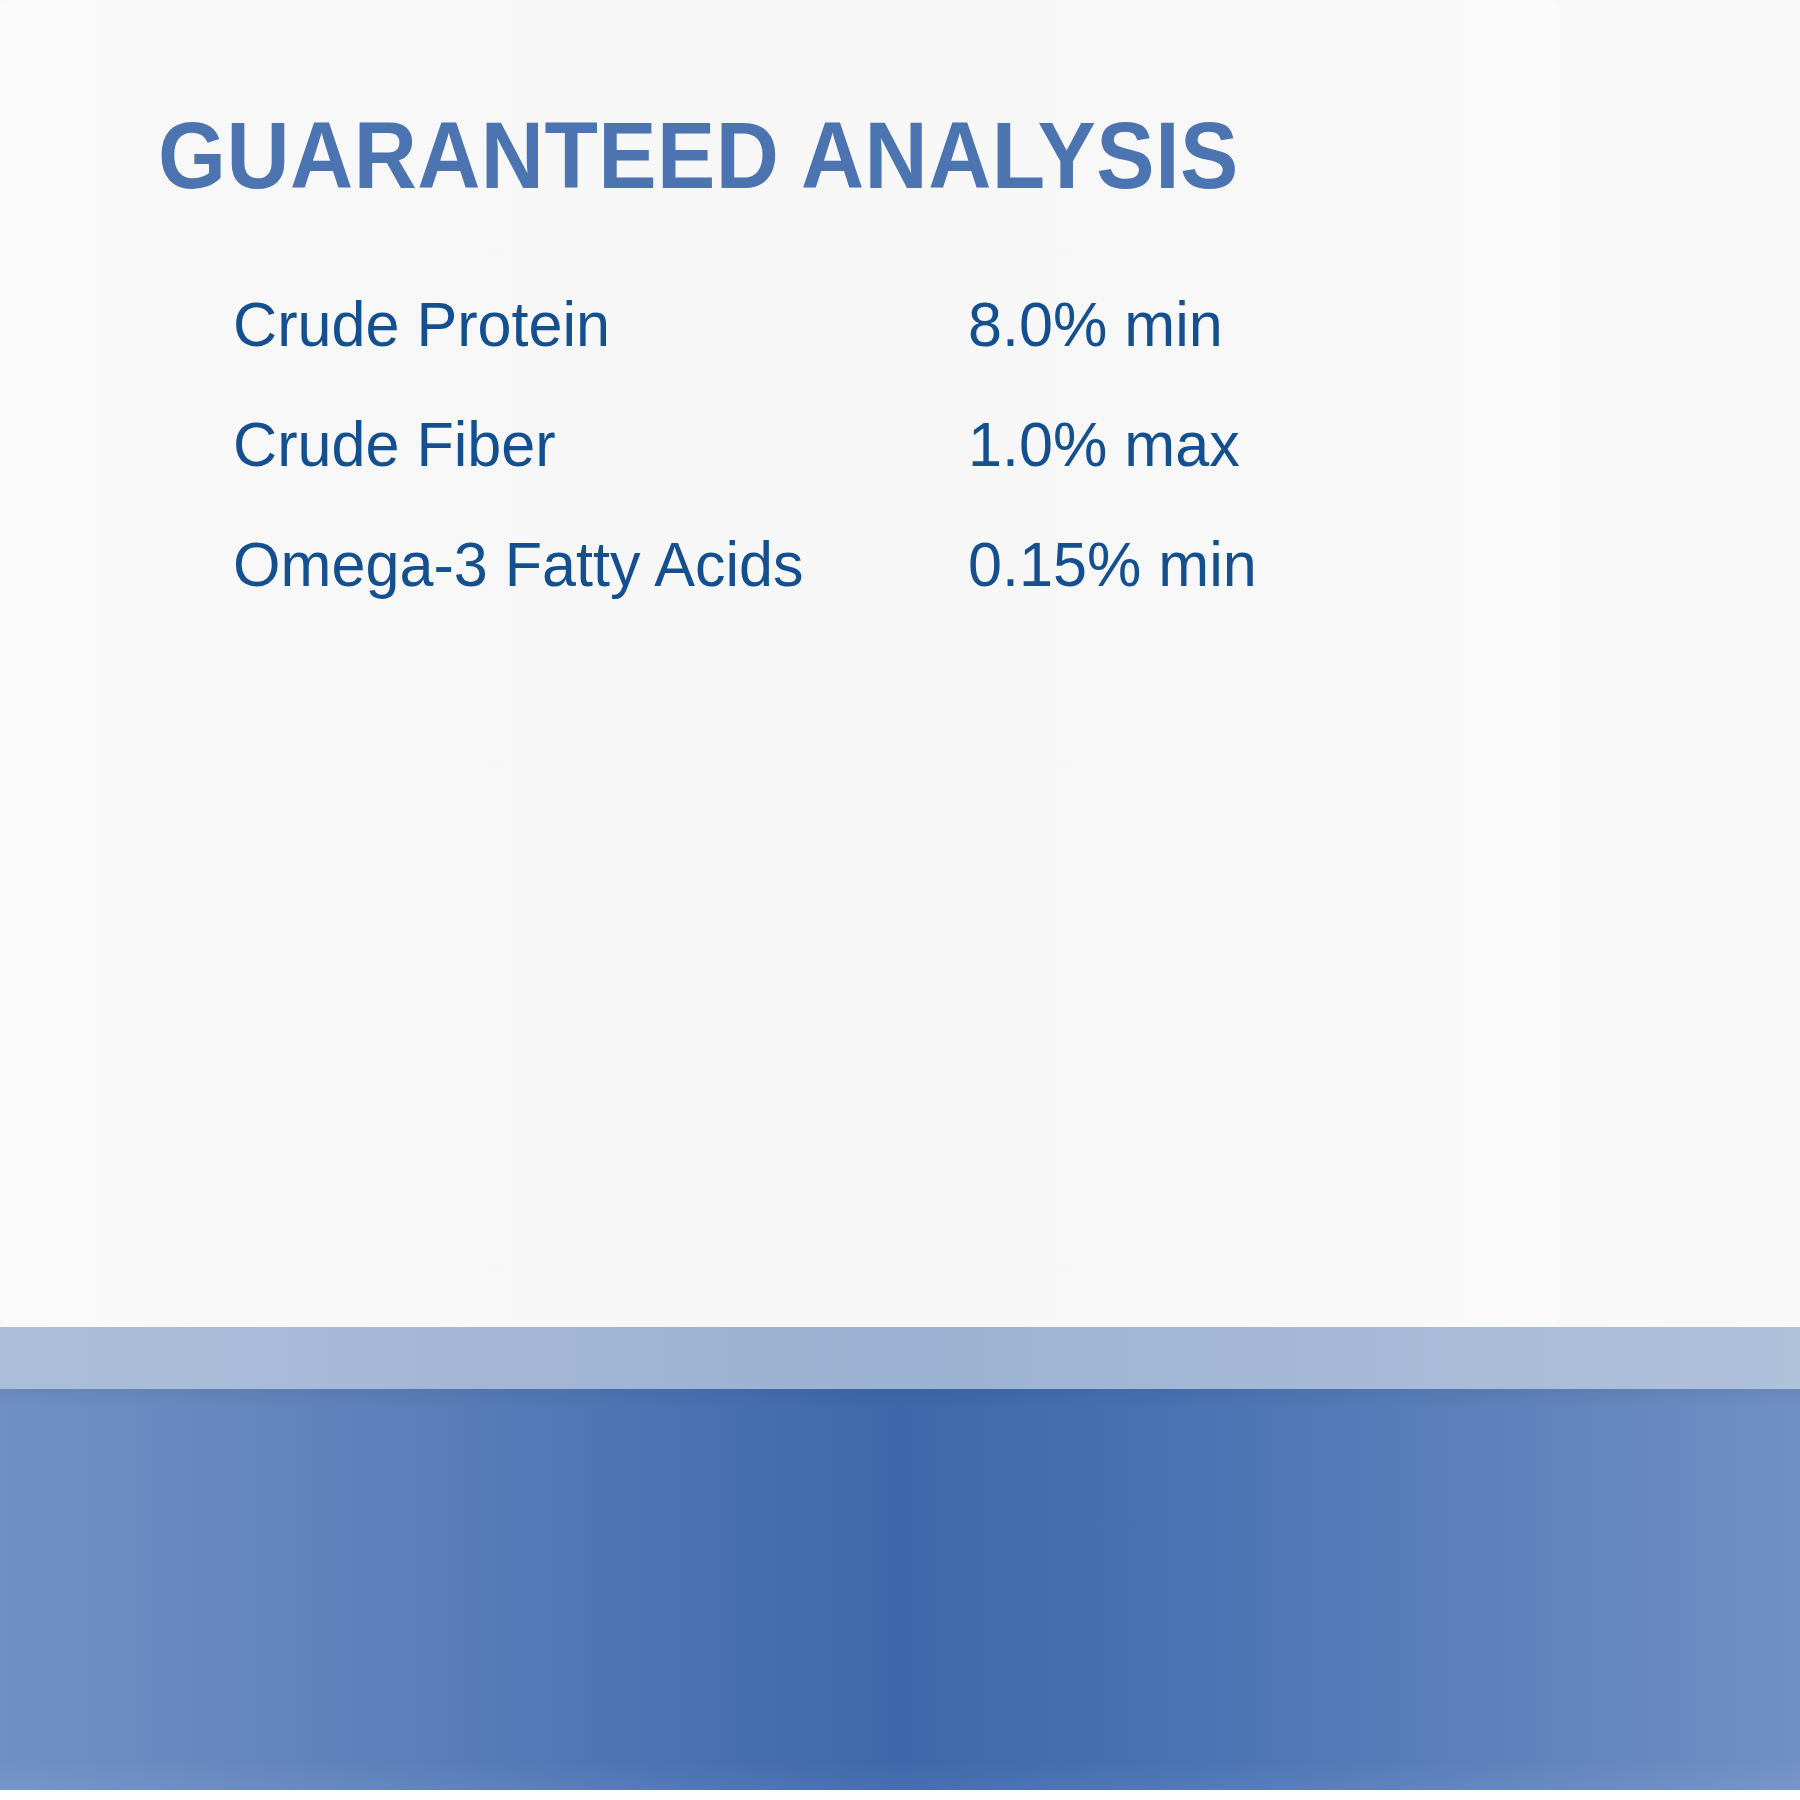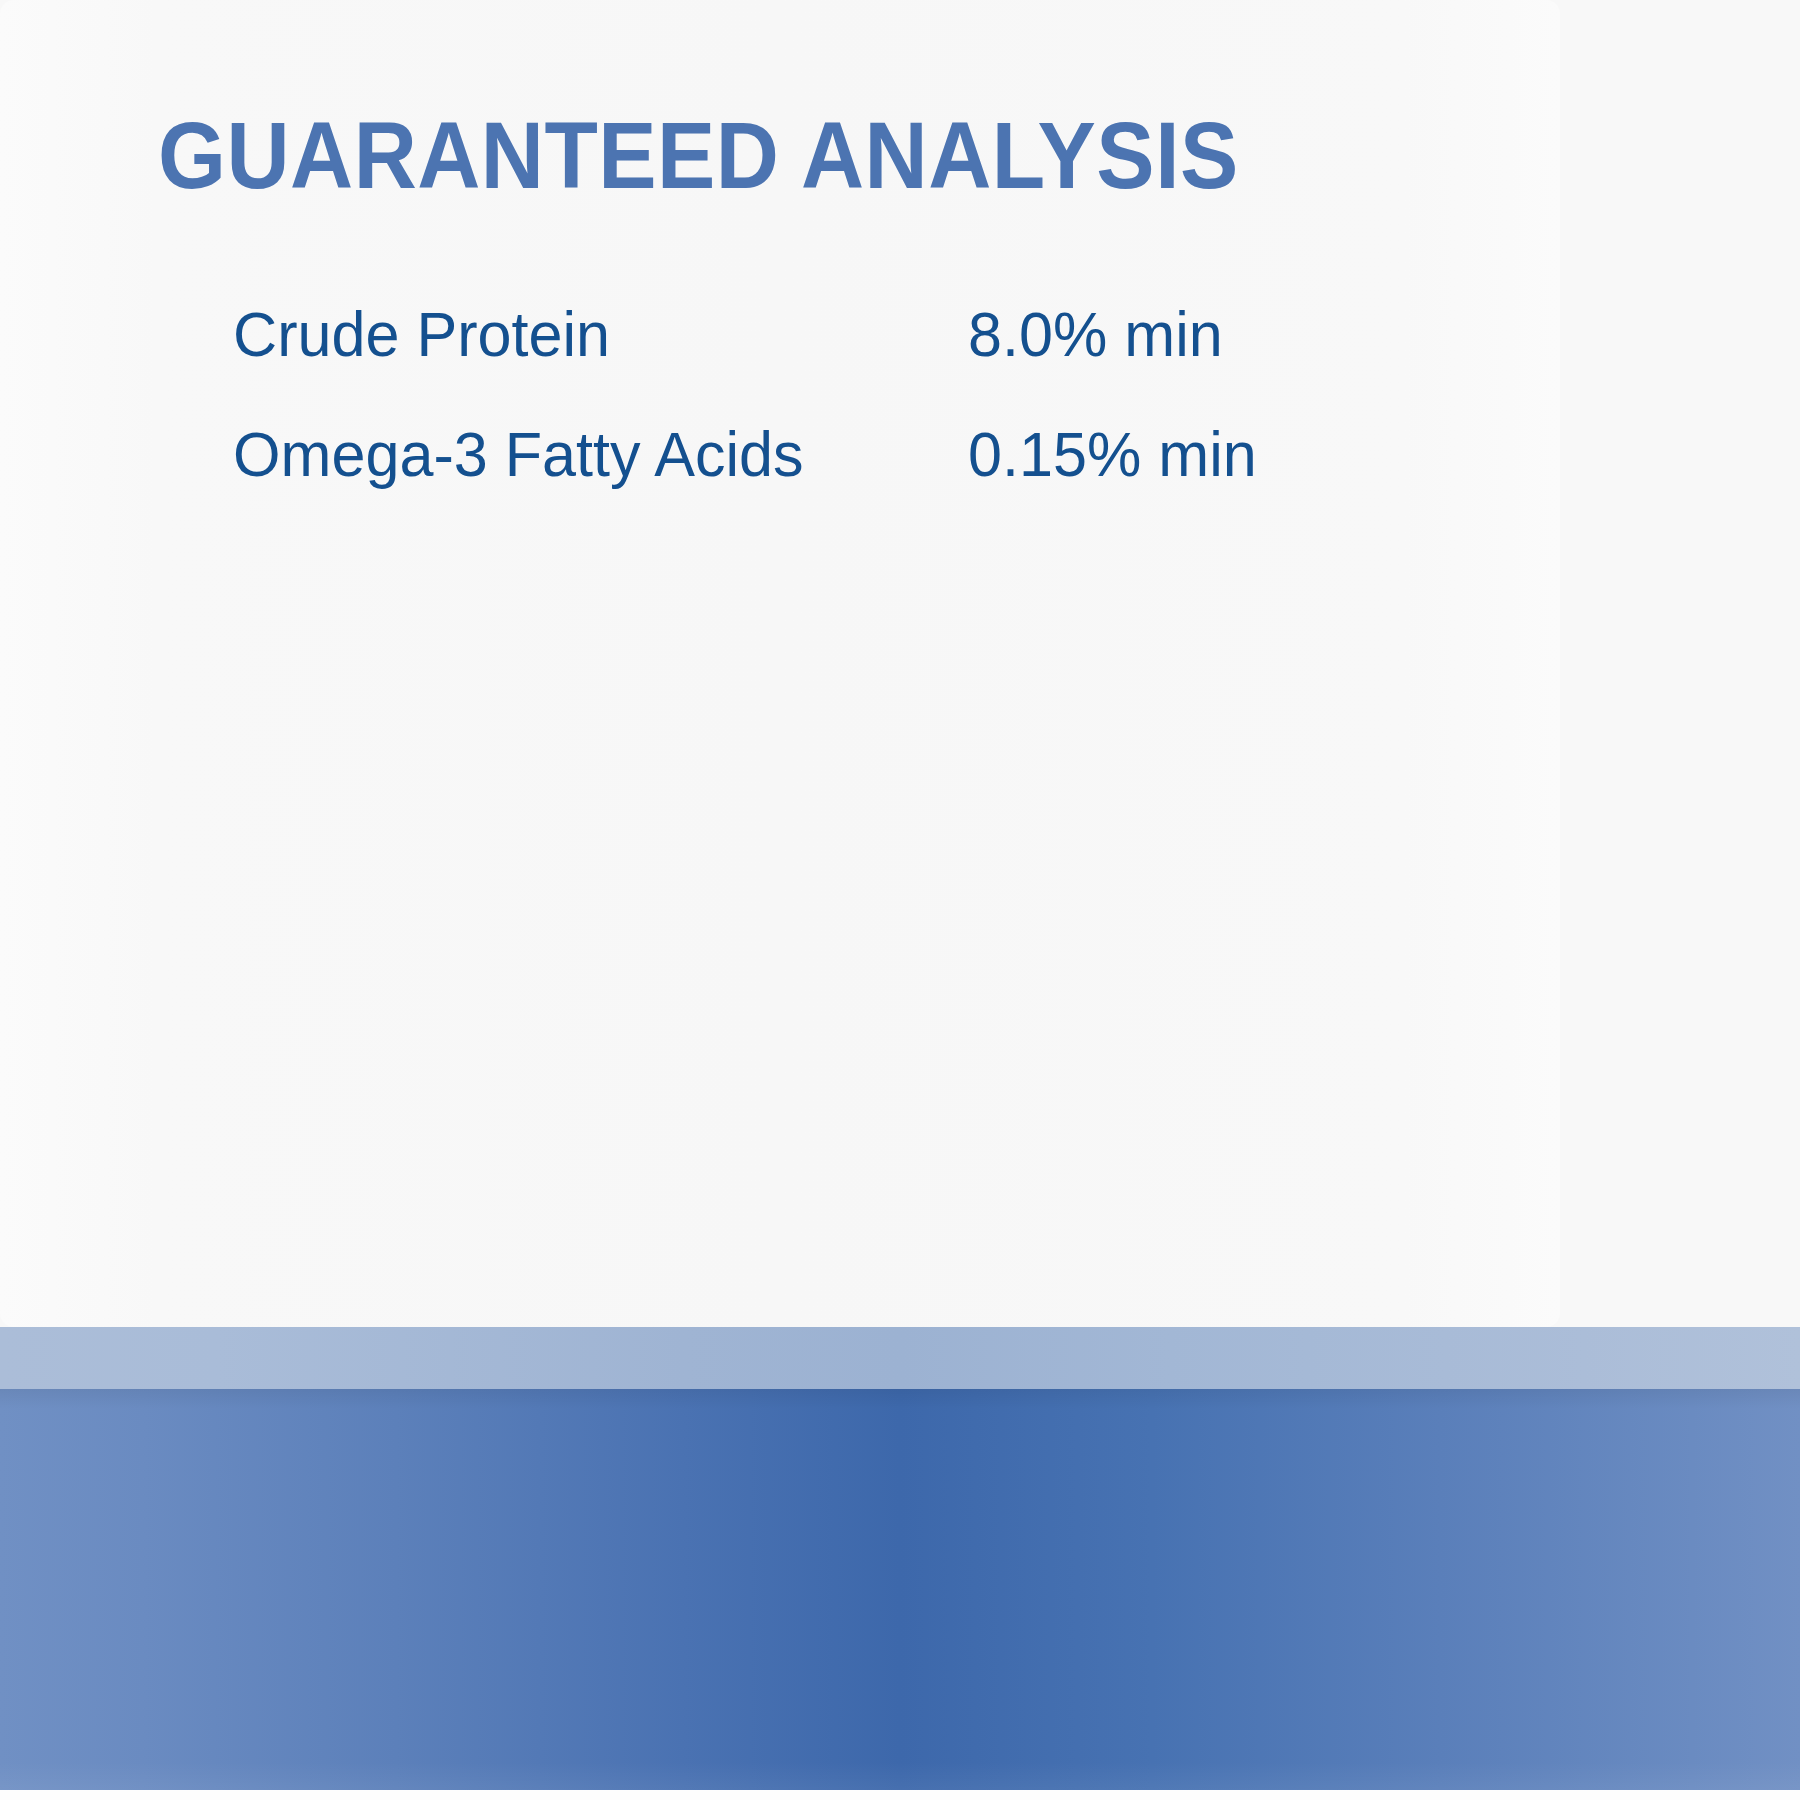"Crude Protein" #analysis-table { top: 284px -> 274px }
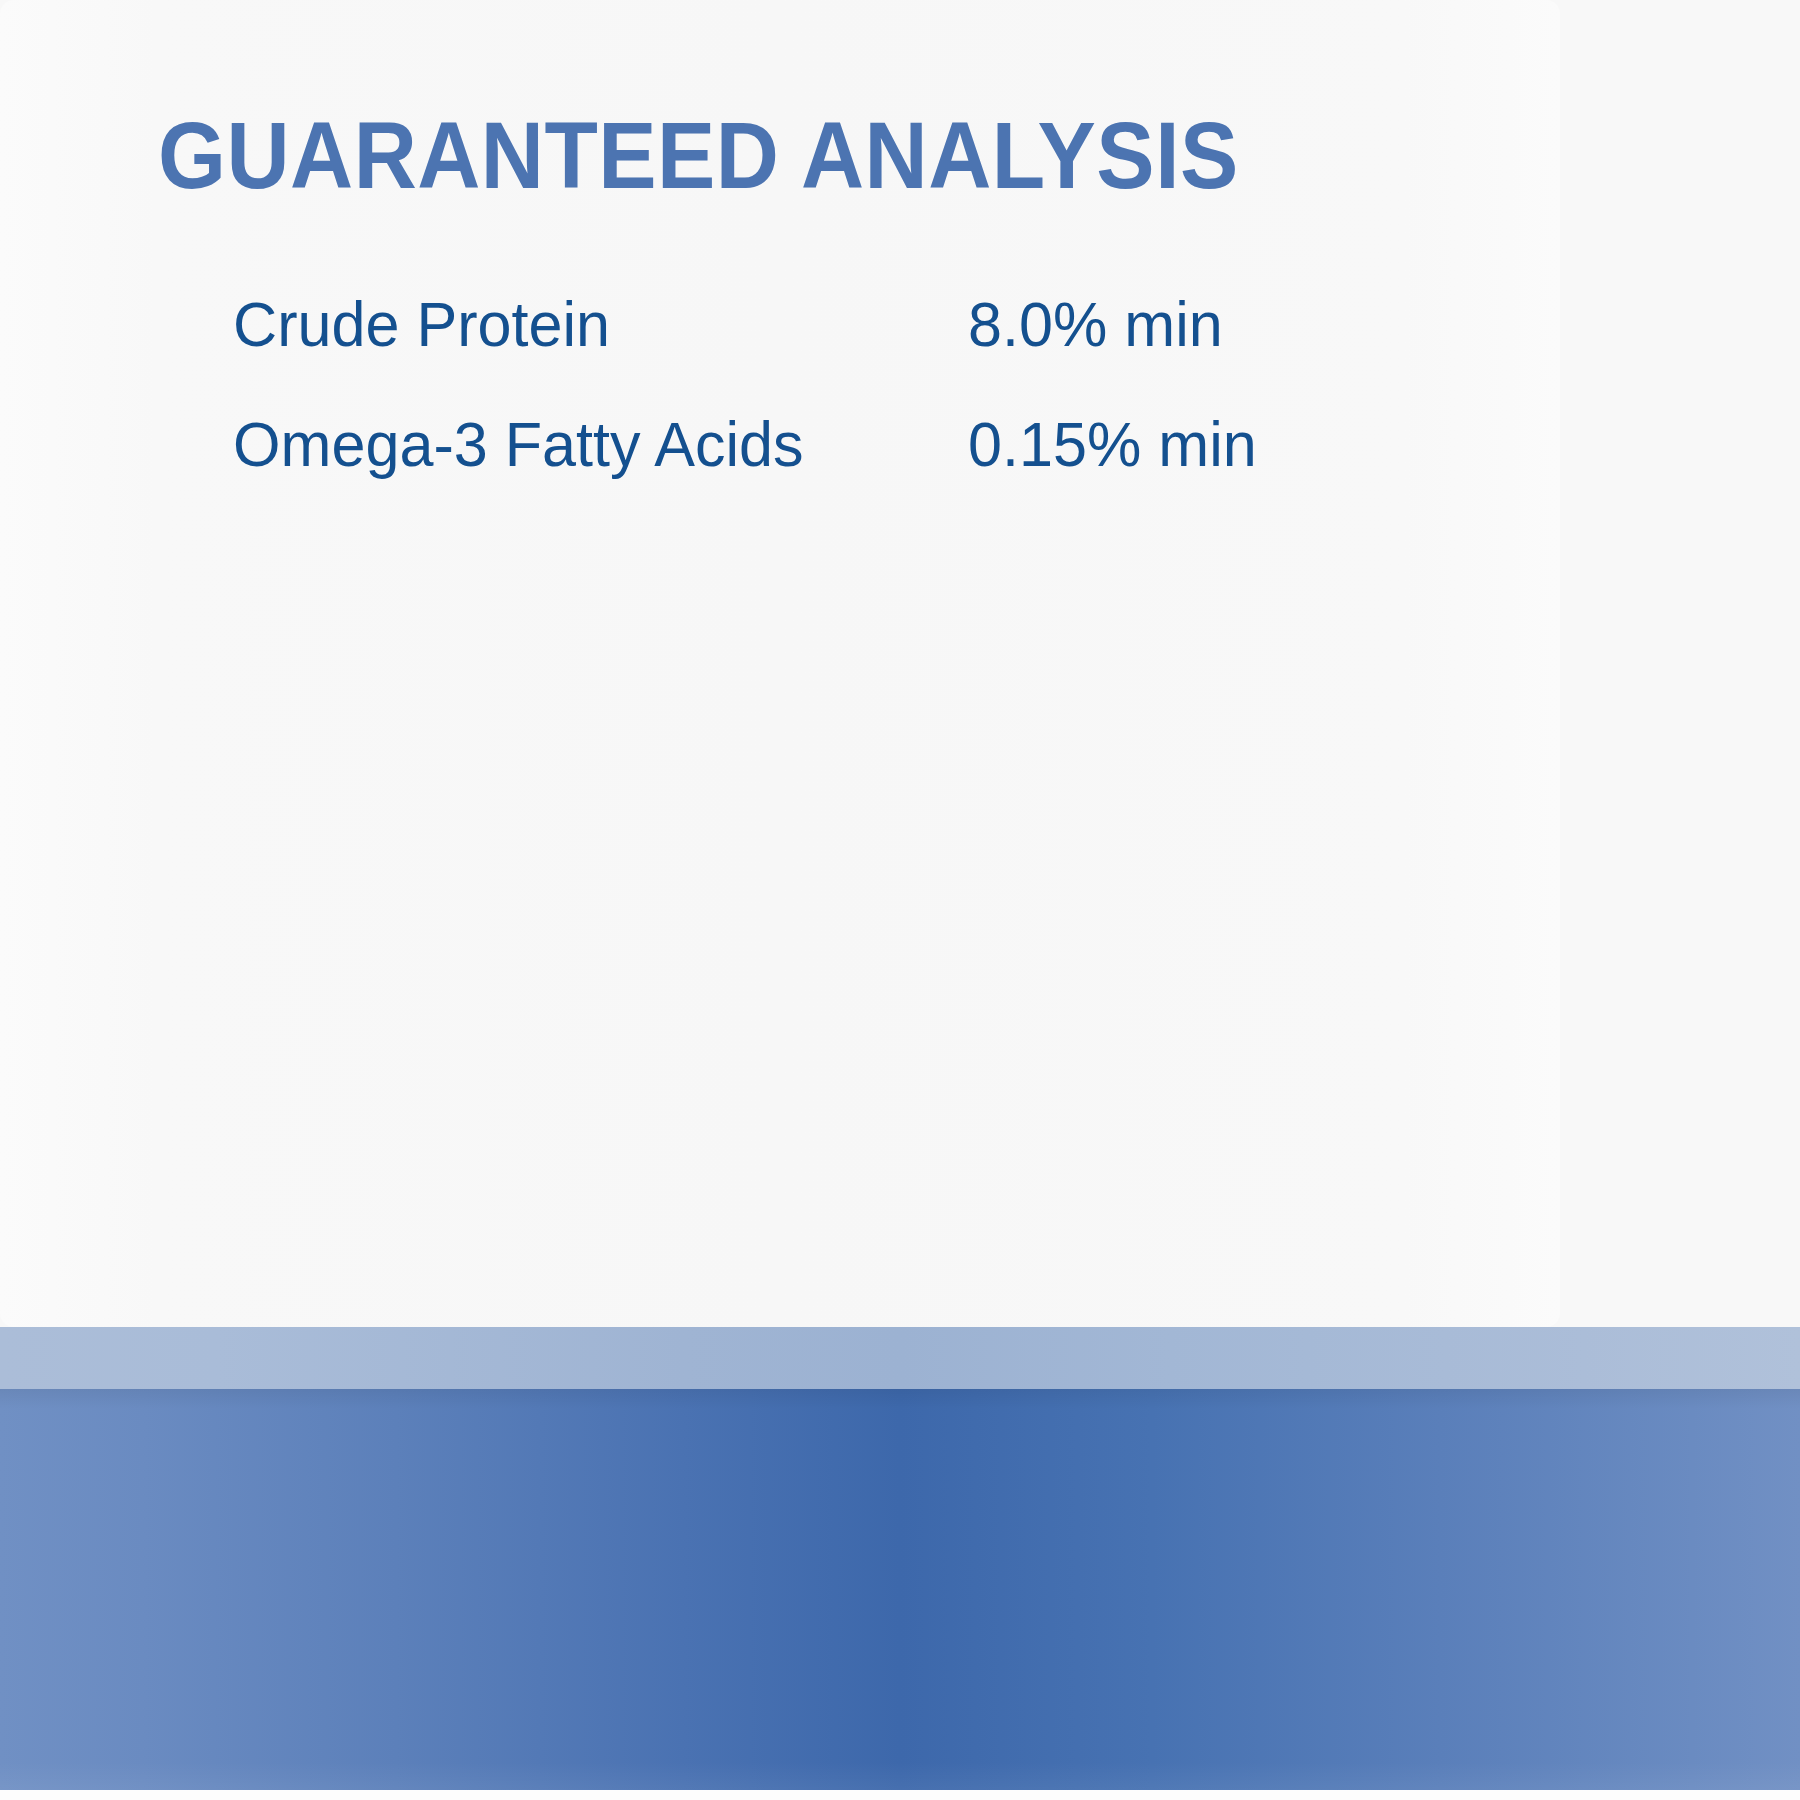"Crude Fiber" div.analysis-row { html: none -> <div> <span>Crude Fiber</span> <span>1.0% max</span> </div> }
